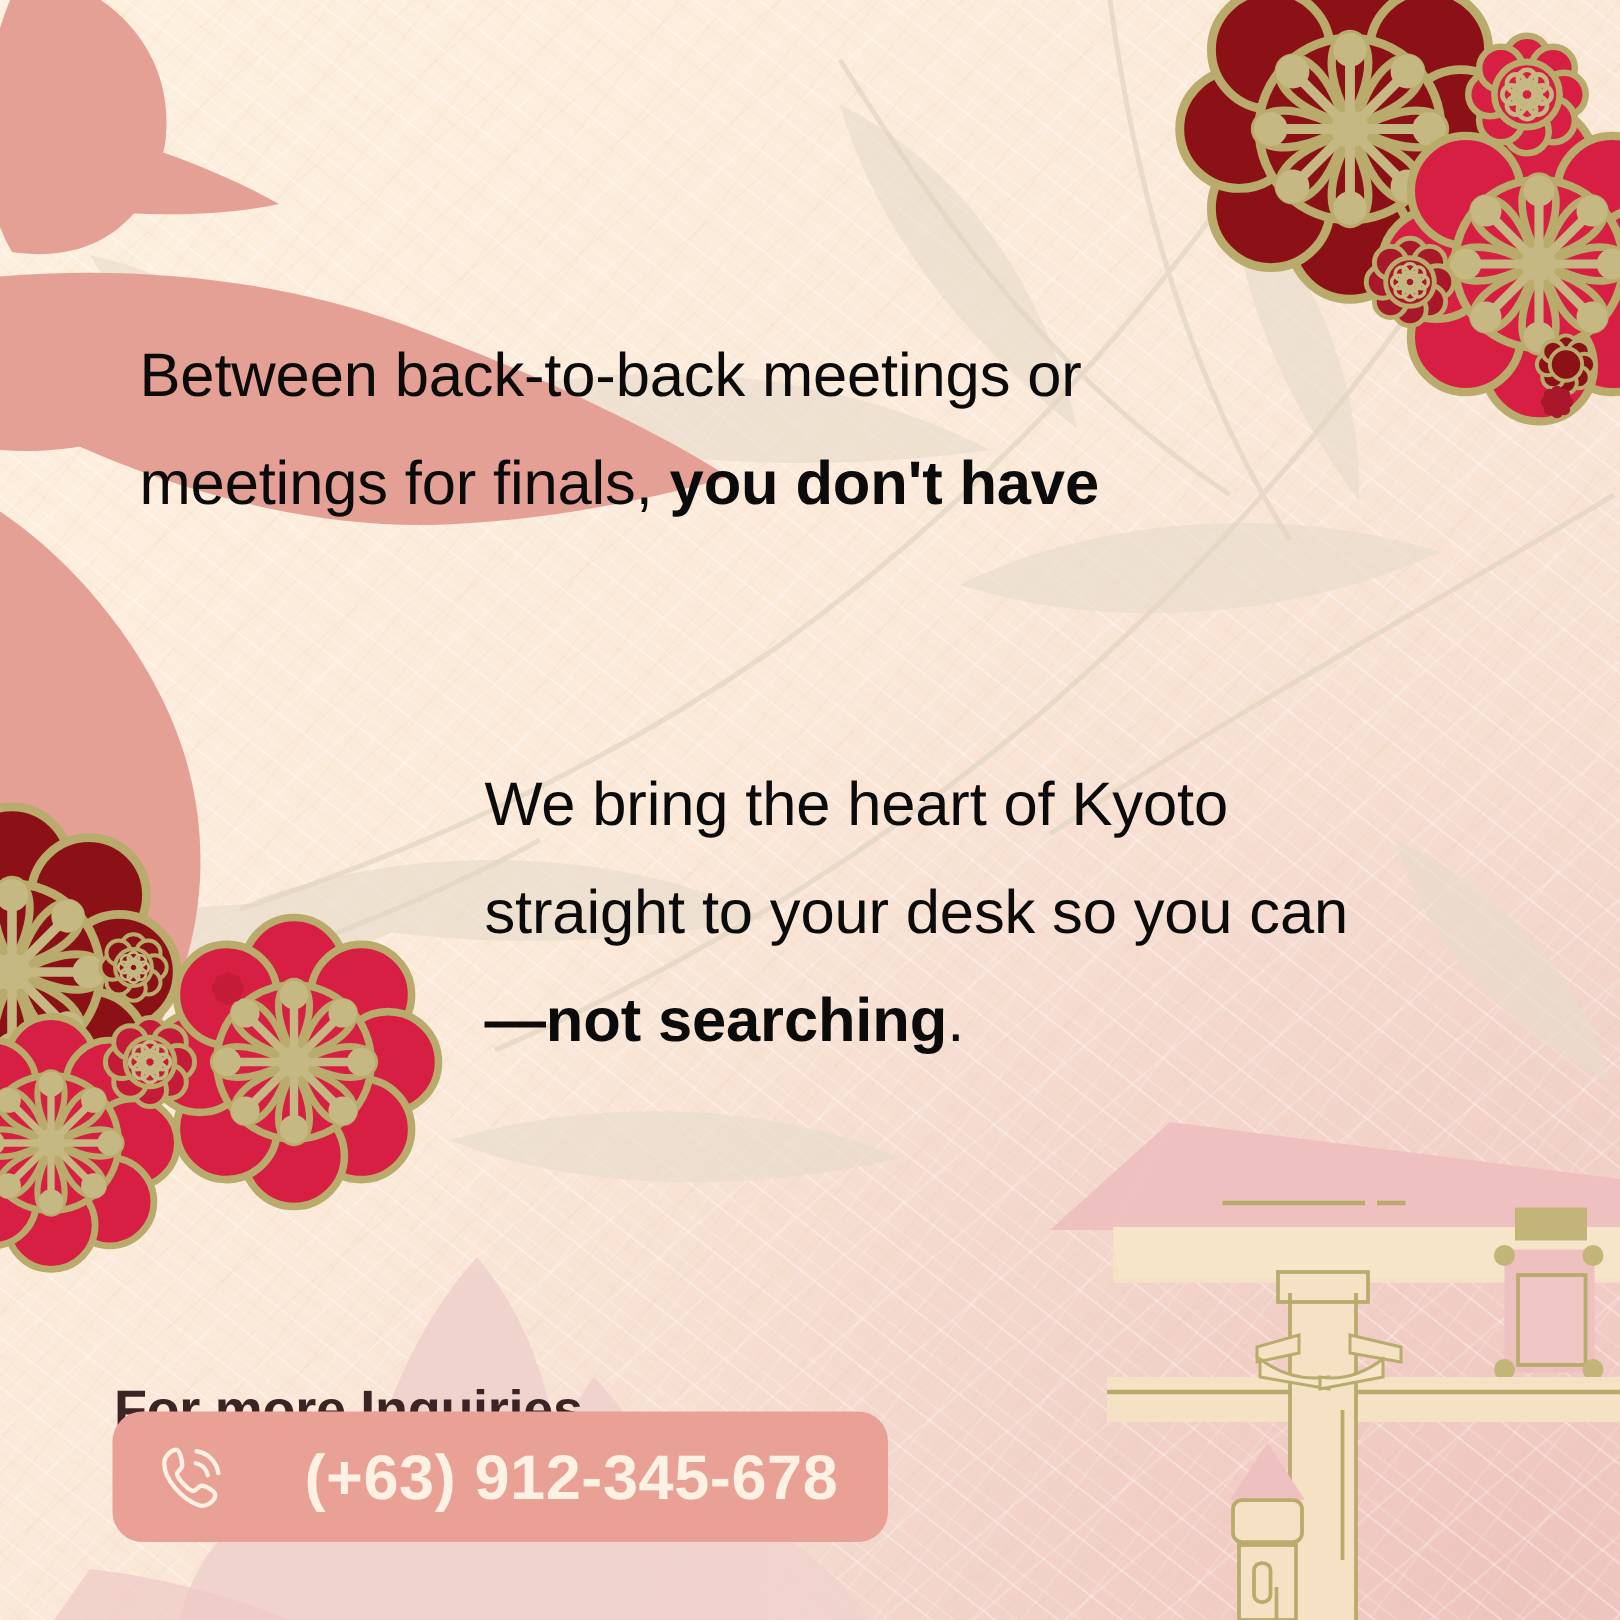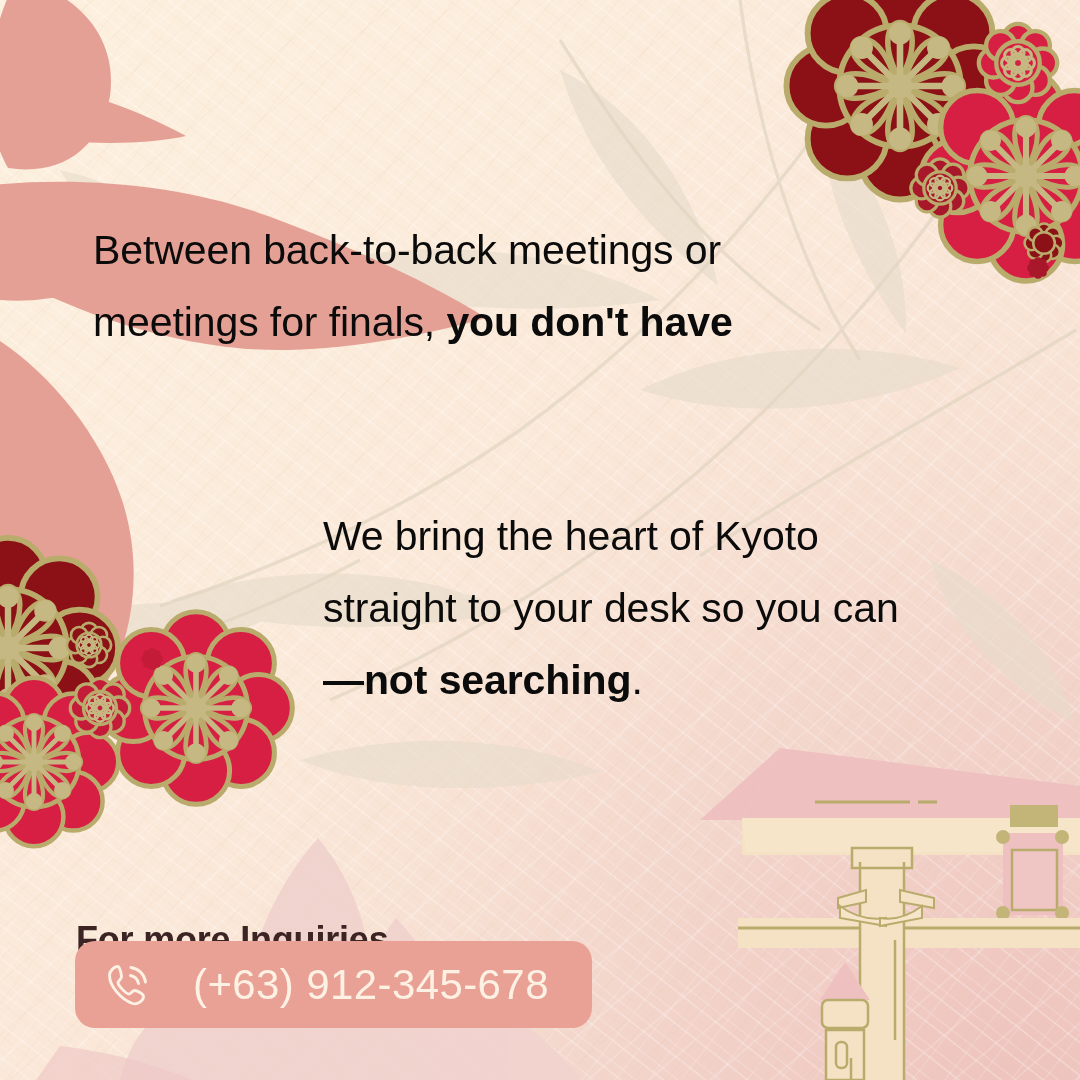"(+63) 912-345-678" #phone-number { font-weight: 400 -> 700; margin-left: 38px -> 48px }
